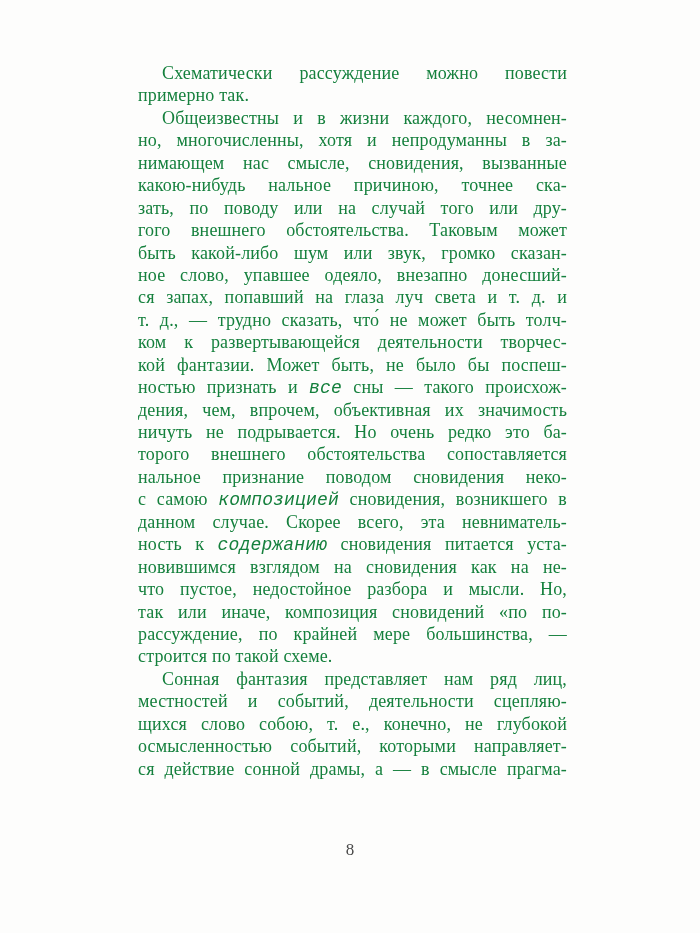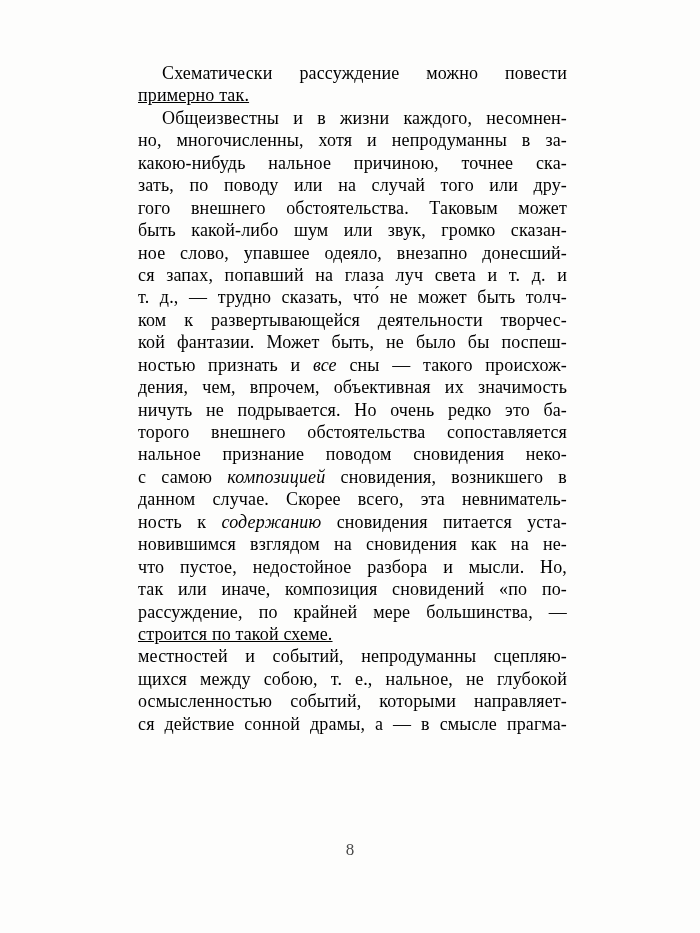"Схематически рассуждение можно повести" .text-block { color: #000000 -> #15803d }
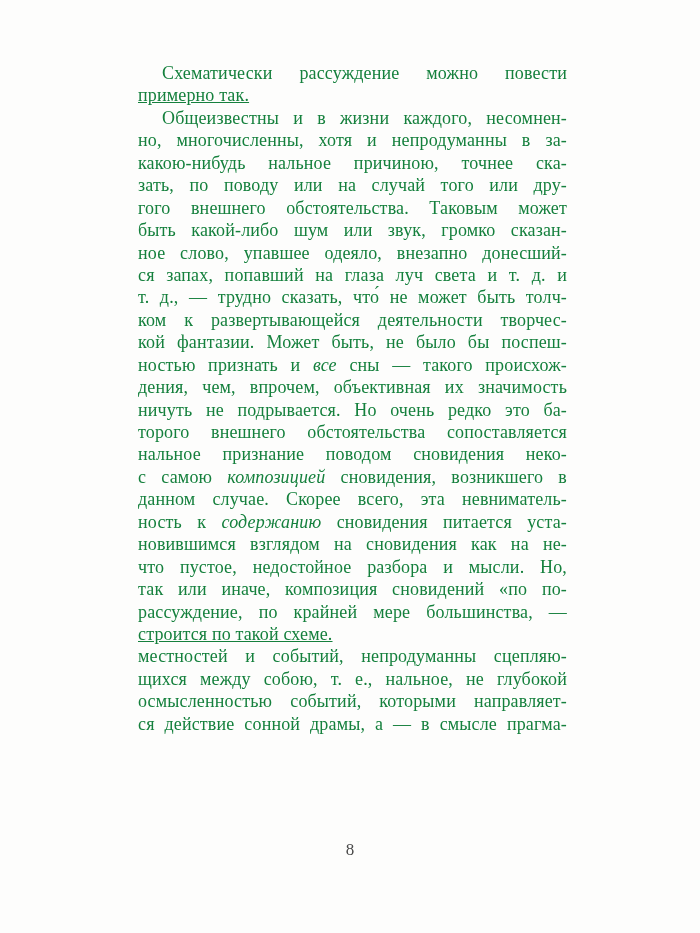"примерно так." .line.para-end { text-decoration: underline -> none }
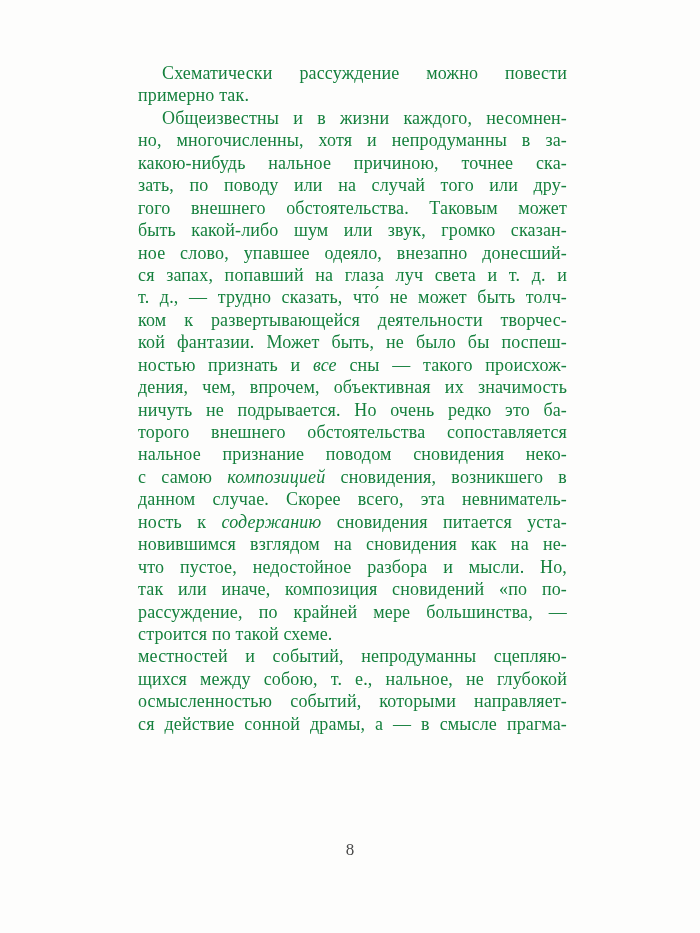"нимающем нас смысле, сновидения," div.line { html: none -> <div>нимающем нас смысле, сновидения, вызванные</div> }
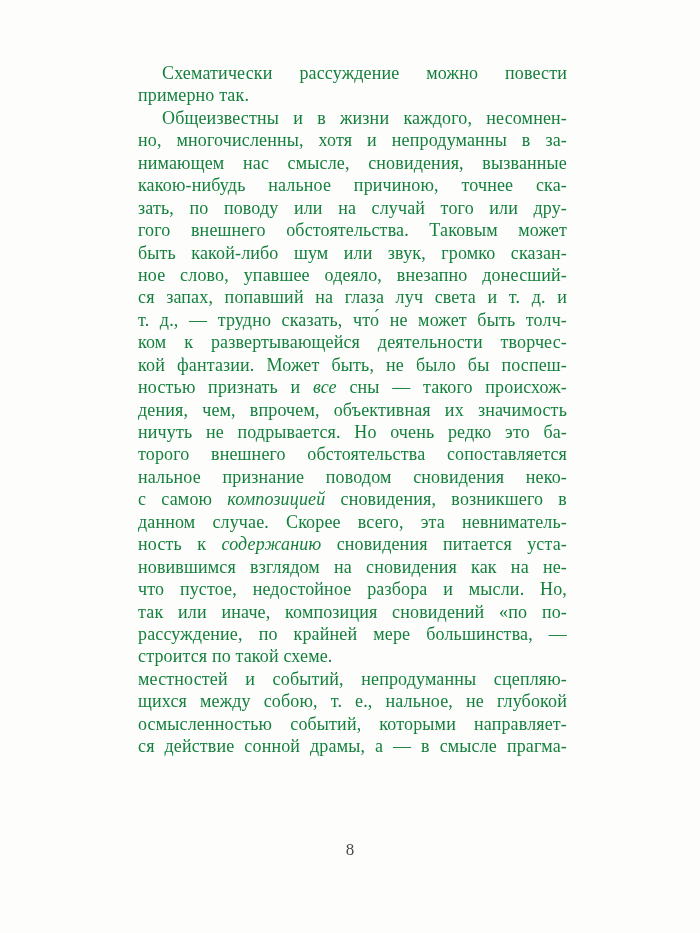"все" .line i { font-family: none -> Liberation Mono, monospace }
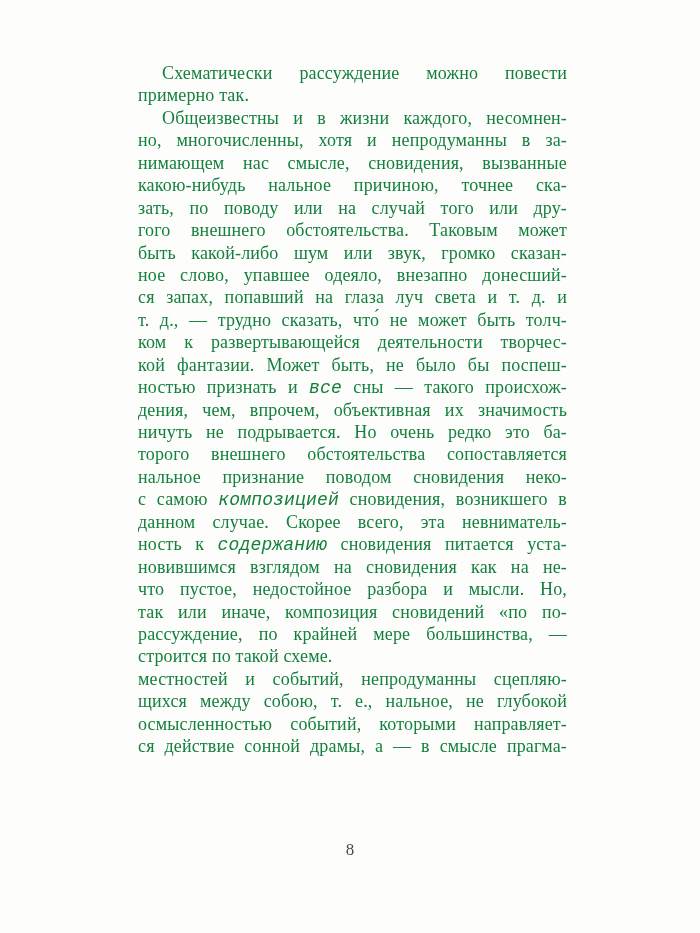"Сонная фантазия представляет нам ряд" div.line { html: none -> <div>Сонная фантазия представляет нам ряд лиц,</div> }
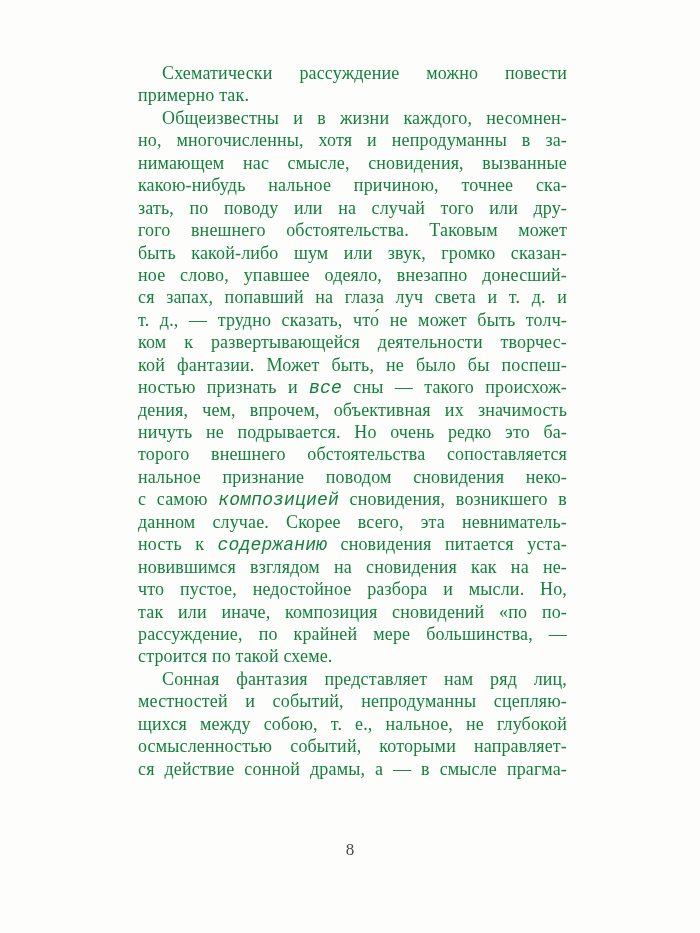"местностей и событий, непродуманны" div.line { text: непродуманны -> деятельности }
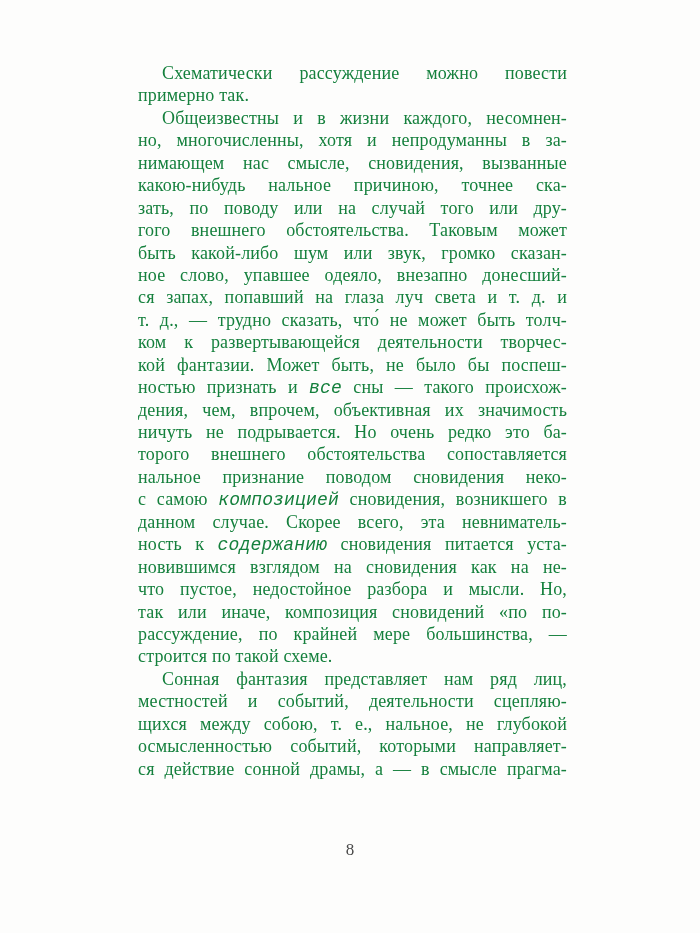"щихся между собою, т. е.," div.line { text: между собою, т. е., нальное -> слово собою, т. е., конечно }
